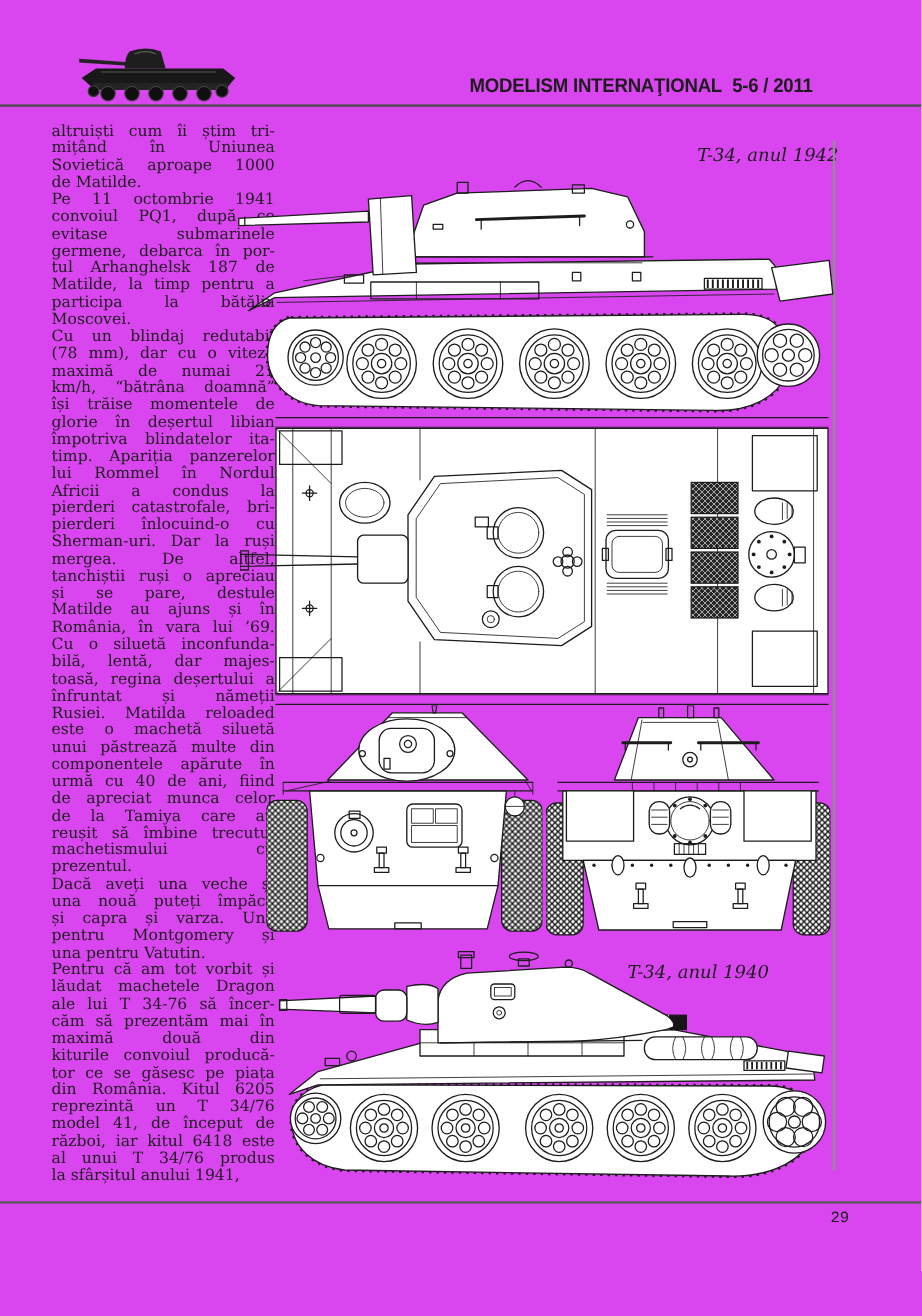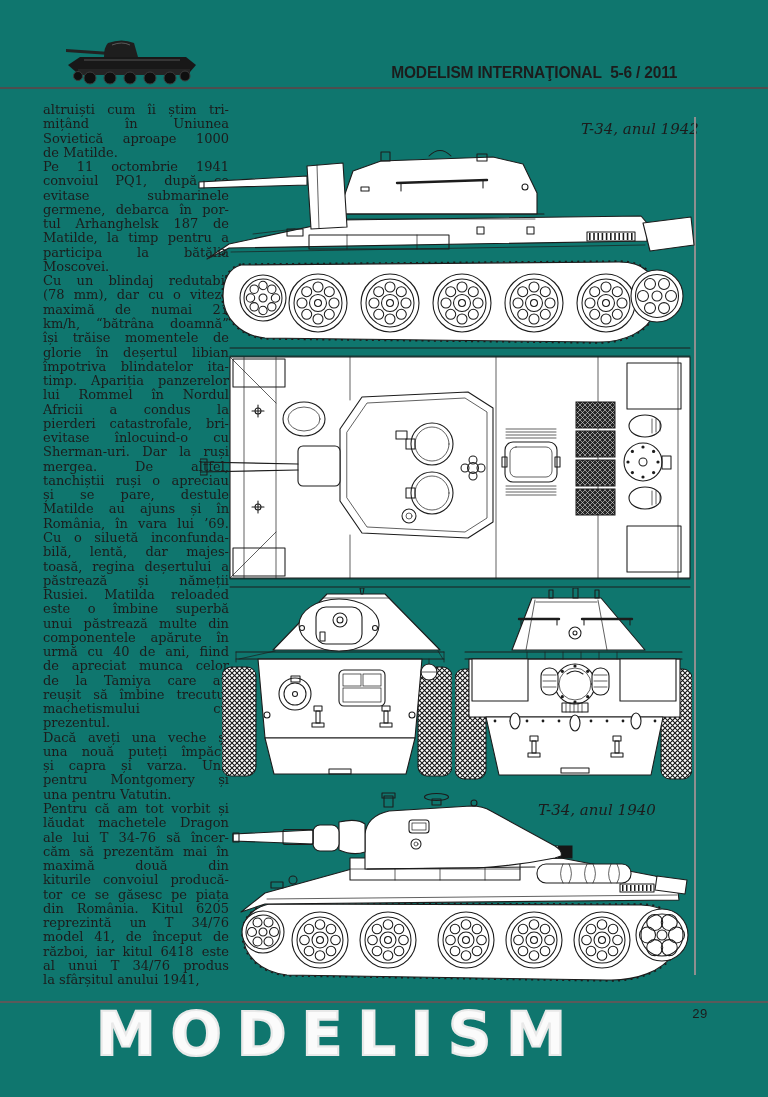"MODELISM INTERNAŢIONAL 5-6 / 2011" #page { background: #0f766e -> #d946ef }
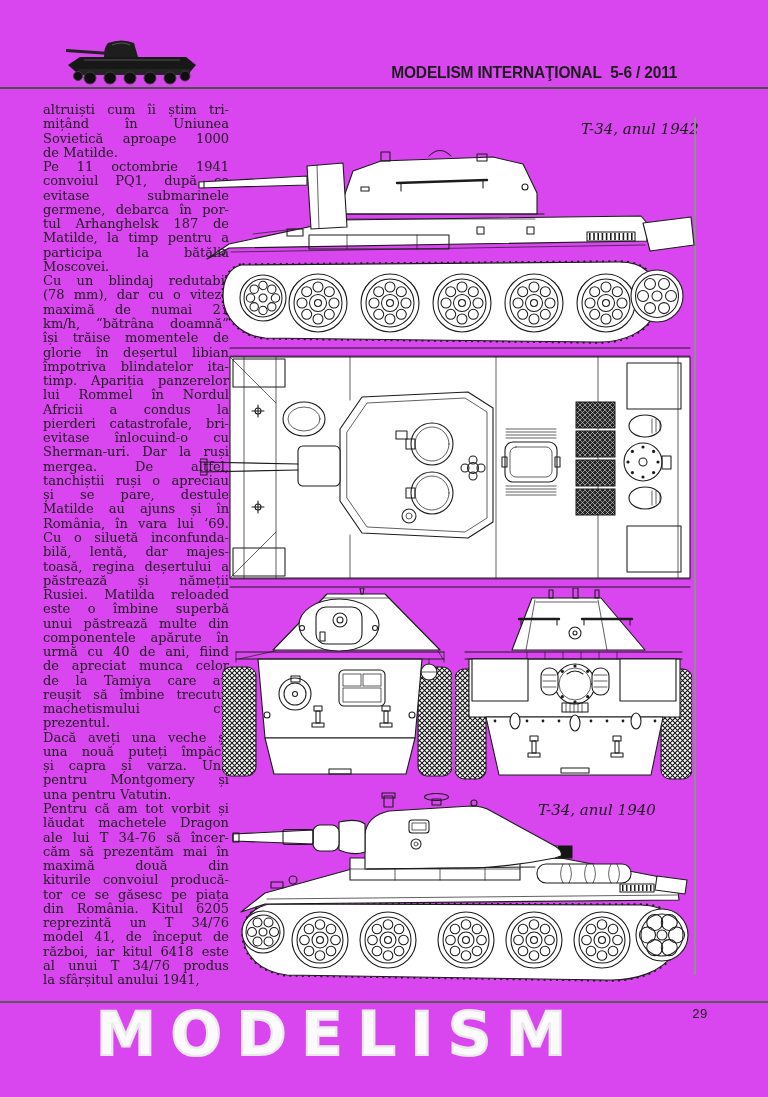"evitase înlocuind-o cu" div.tline { text: evitase -> pierderi }
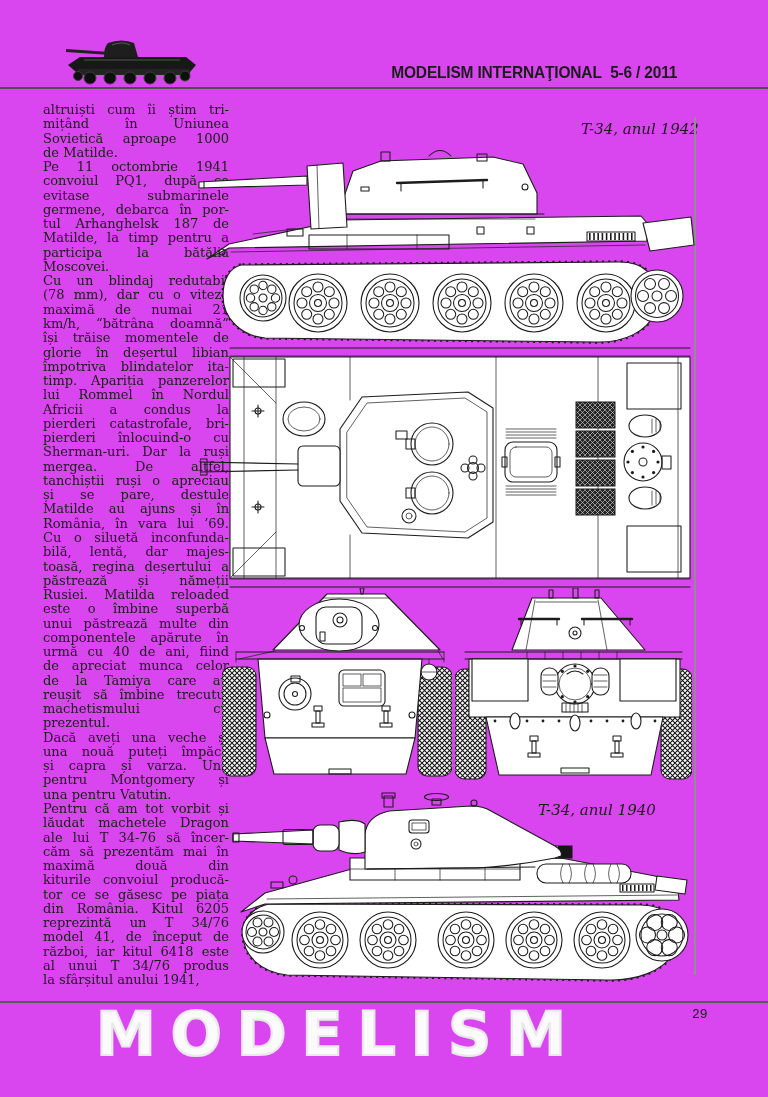"păstrează și nămeții" div.tline { text: păstrează -> înfruntat }
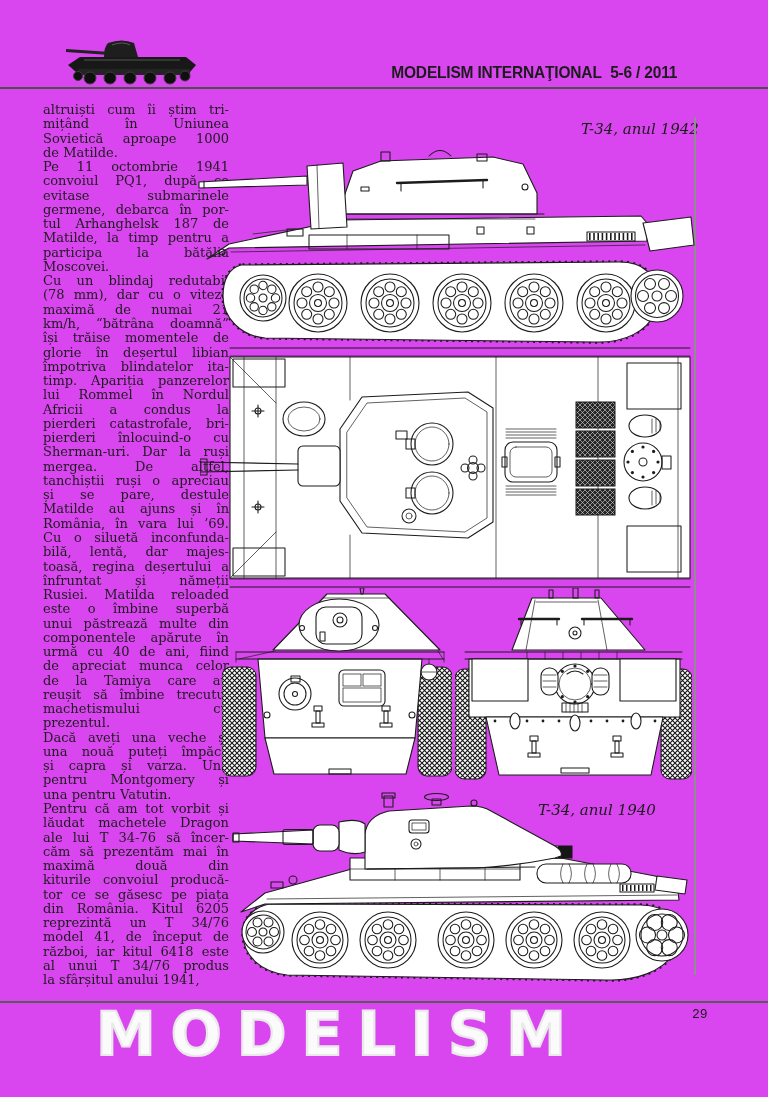"este o îmbine superbă" div.tline { text: îmbine superbă -> machetă siluetă }
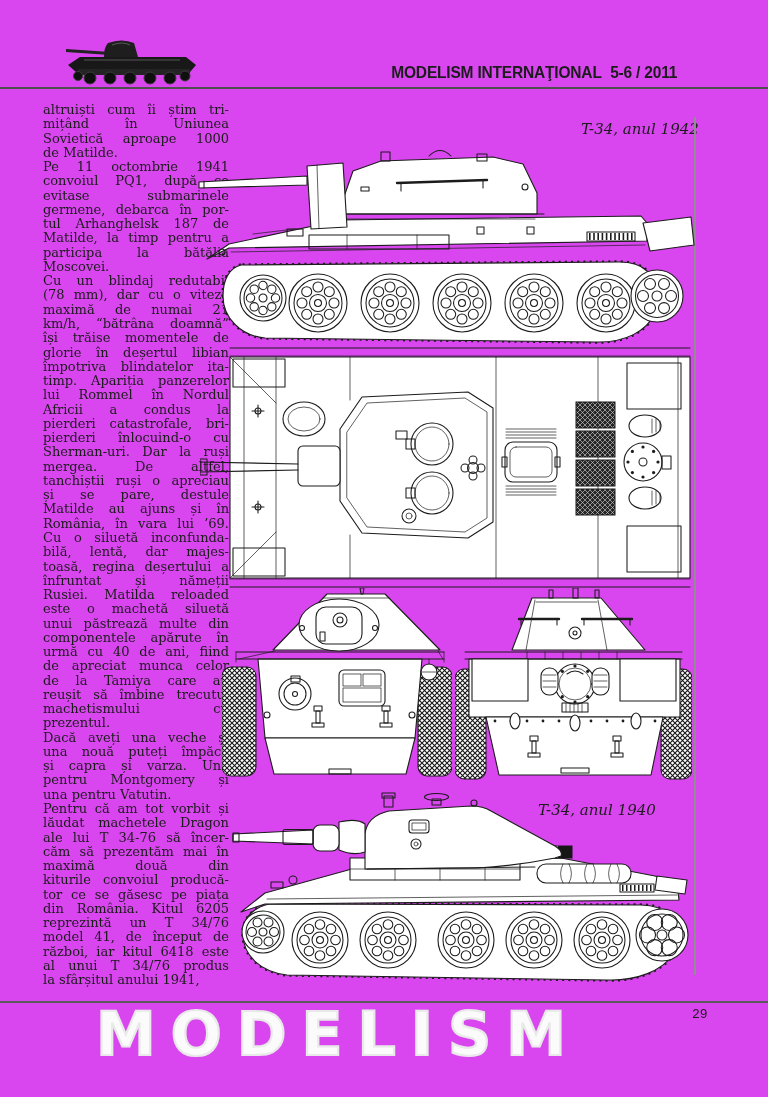"T-34, anul 1940" #lbl-1940 { left: 538px -> 523px }
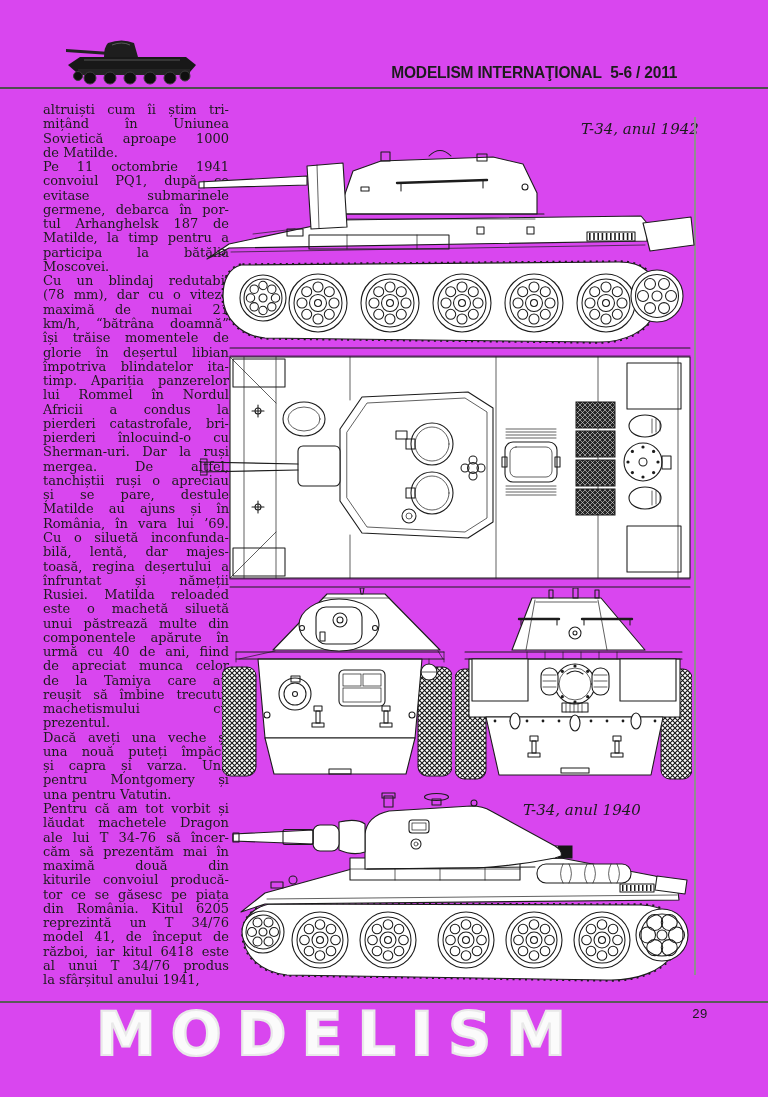"MODELISM" div { html: <div>MODELISM</div> -> none }
